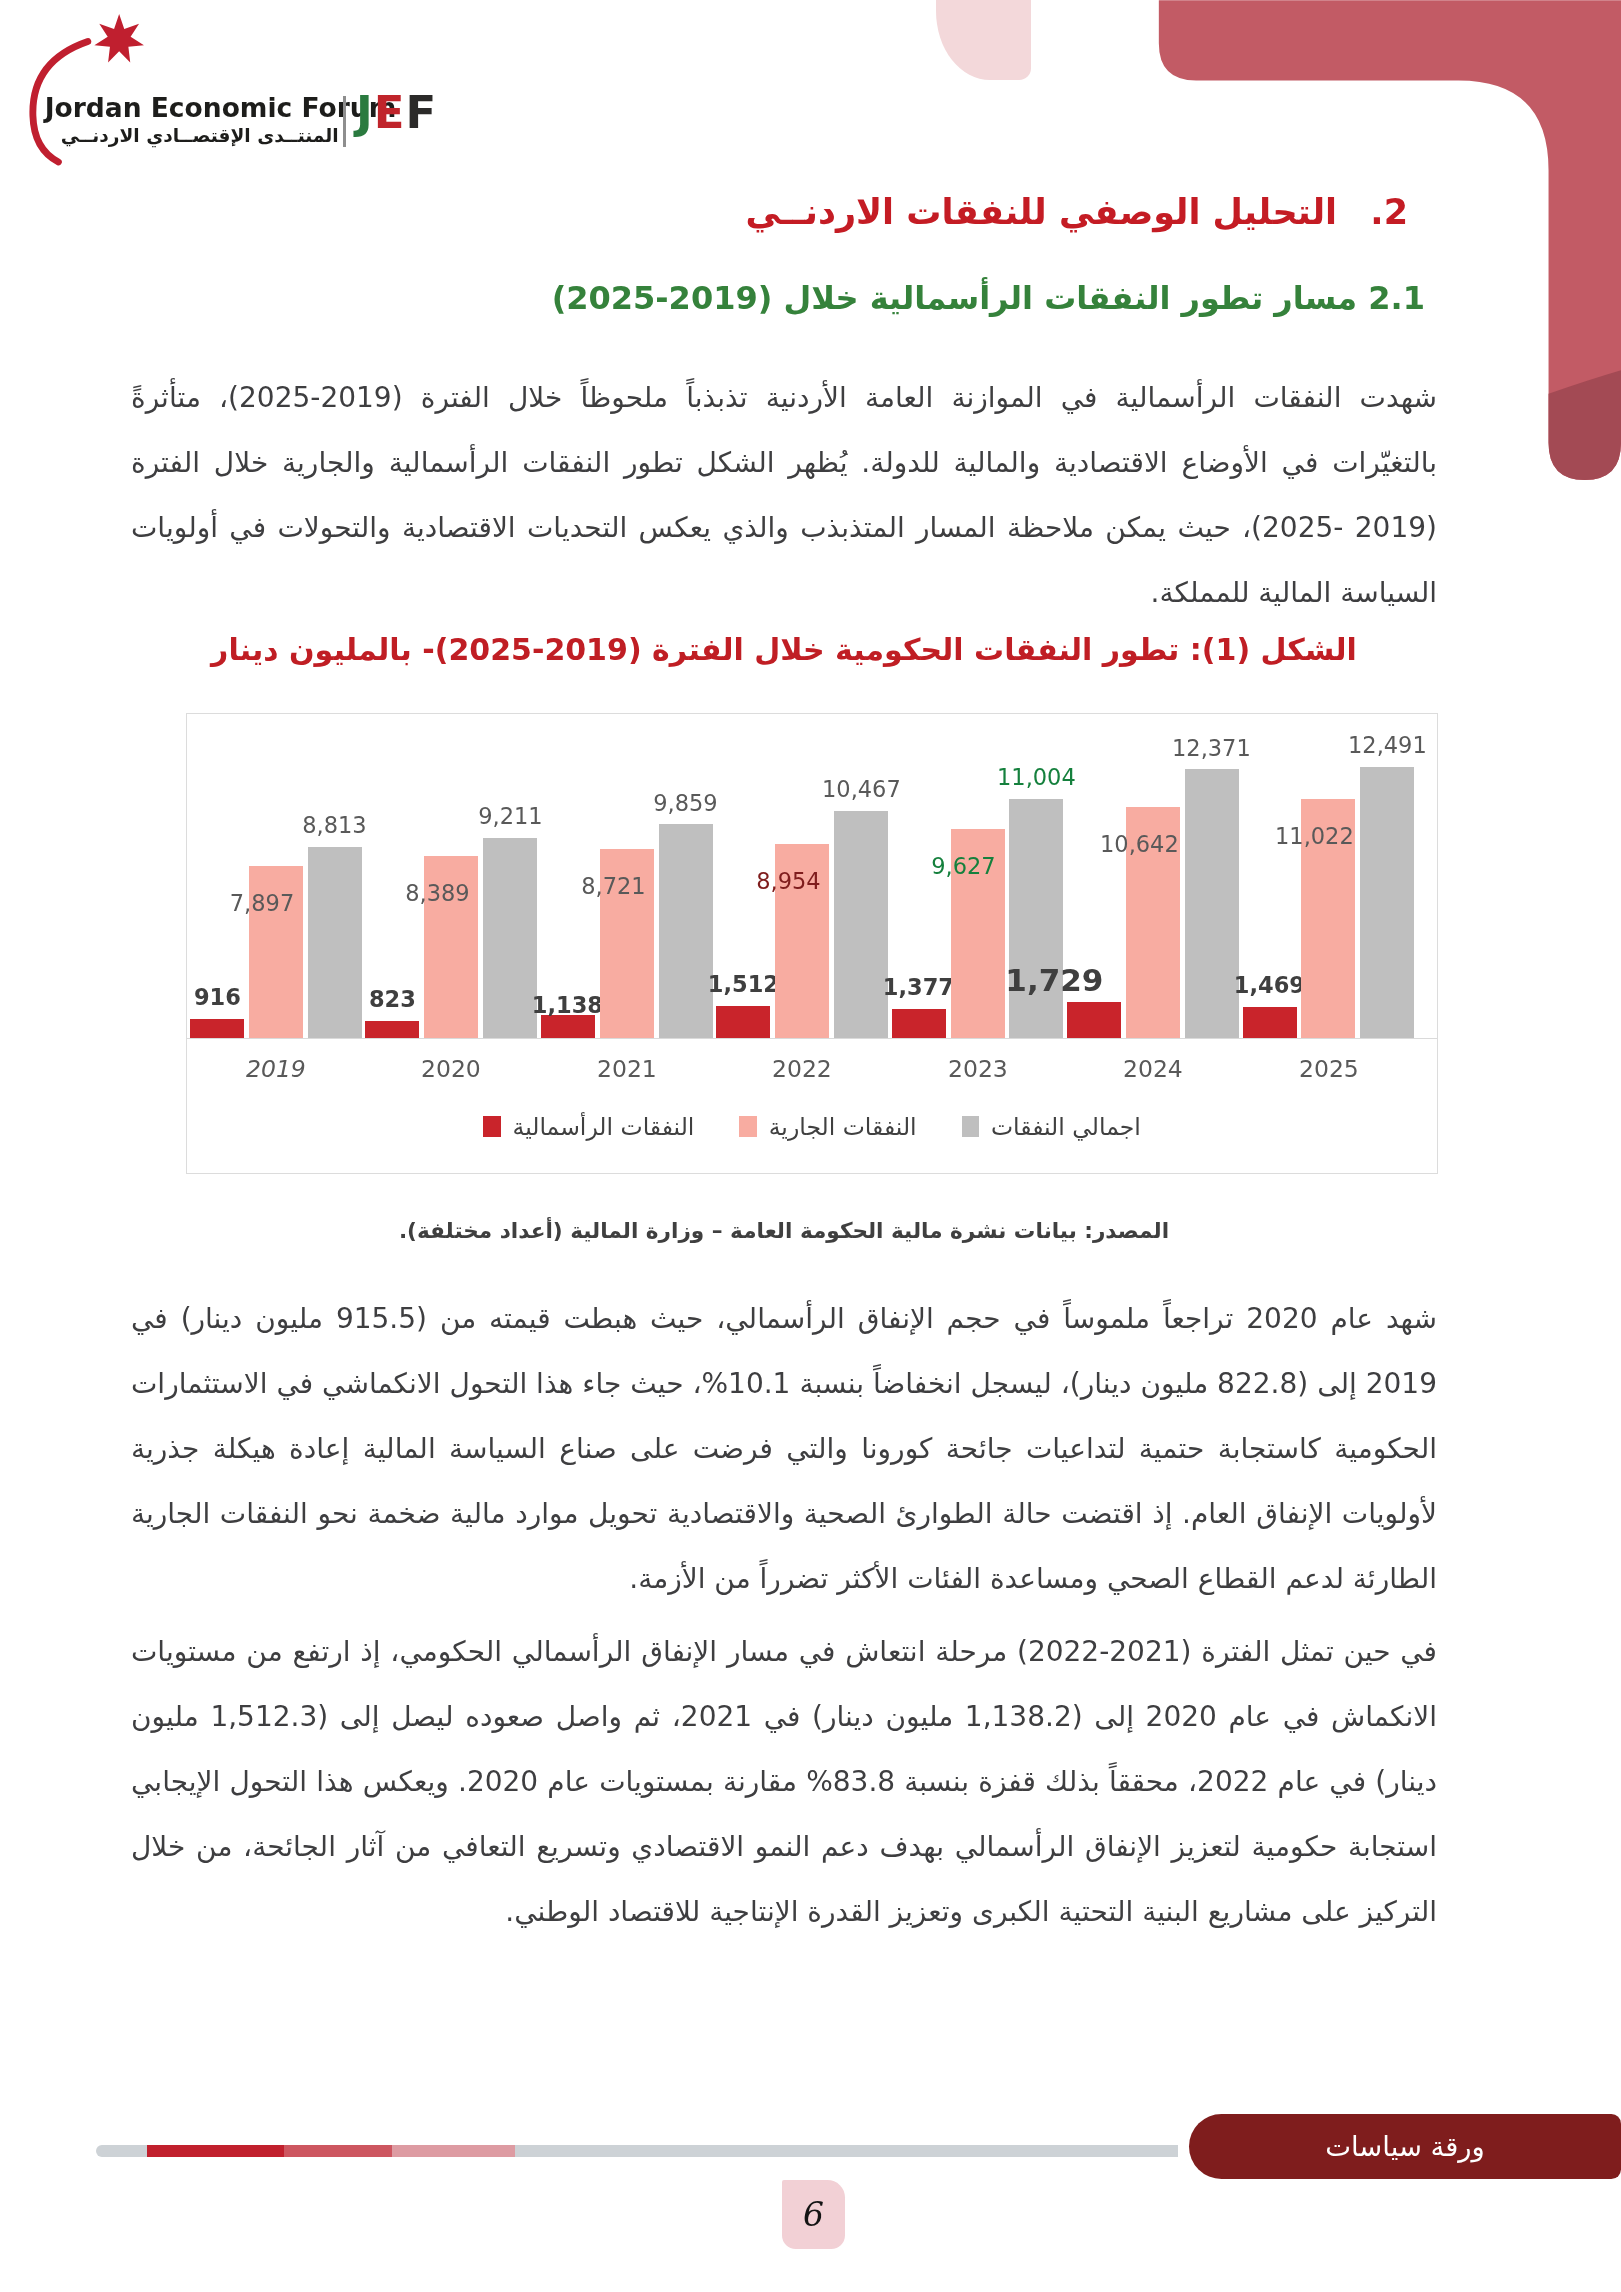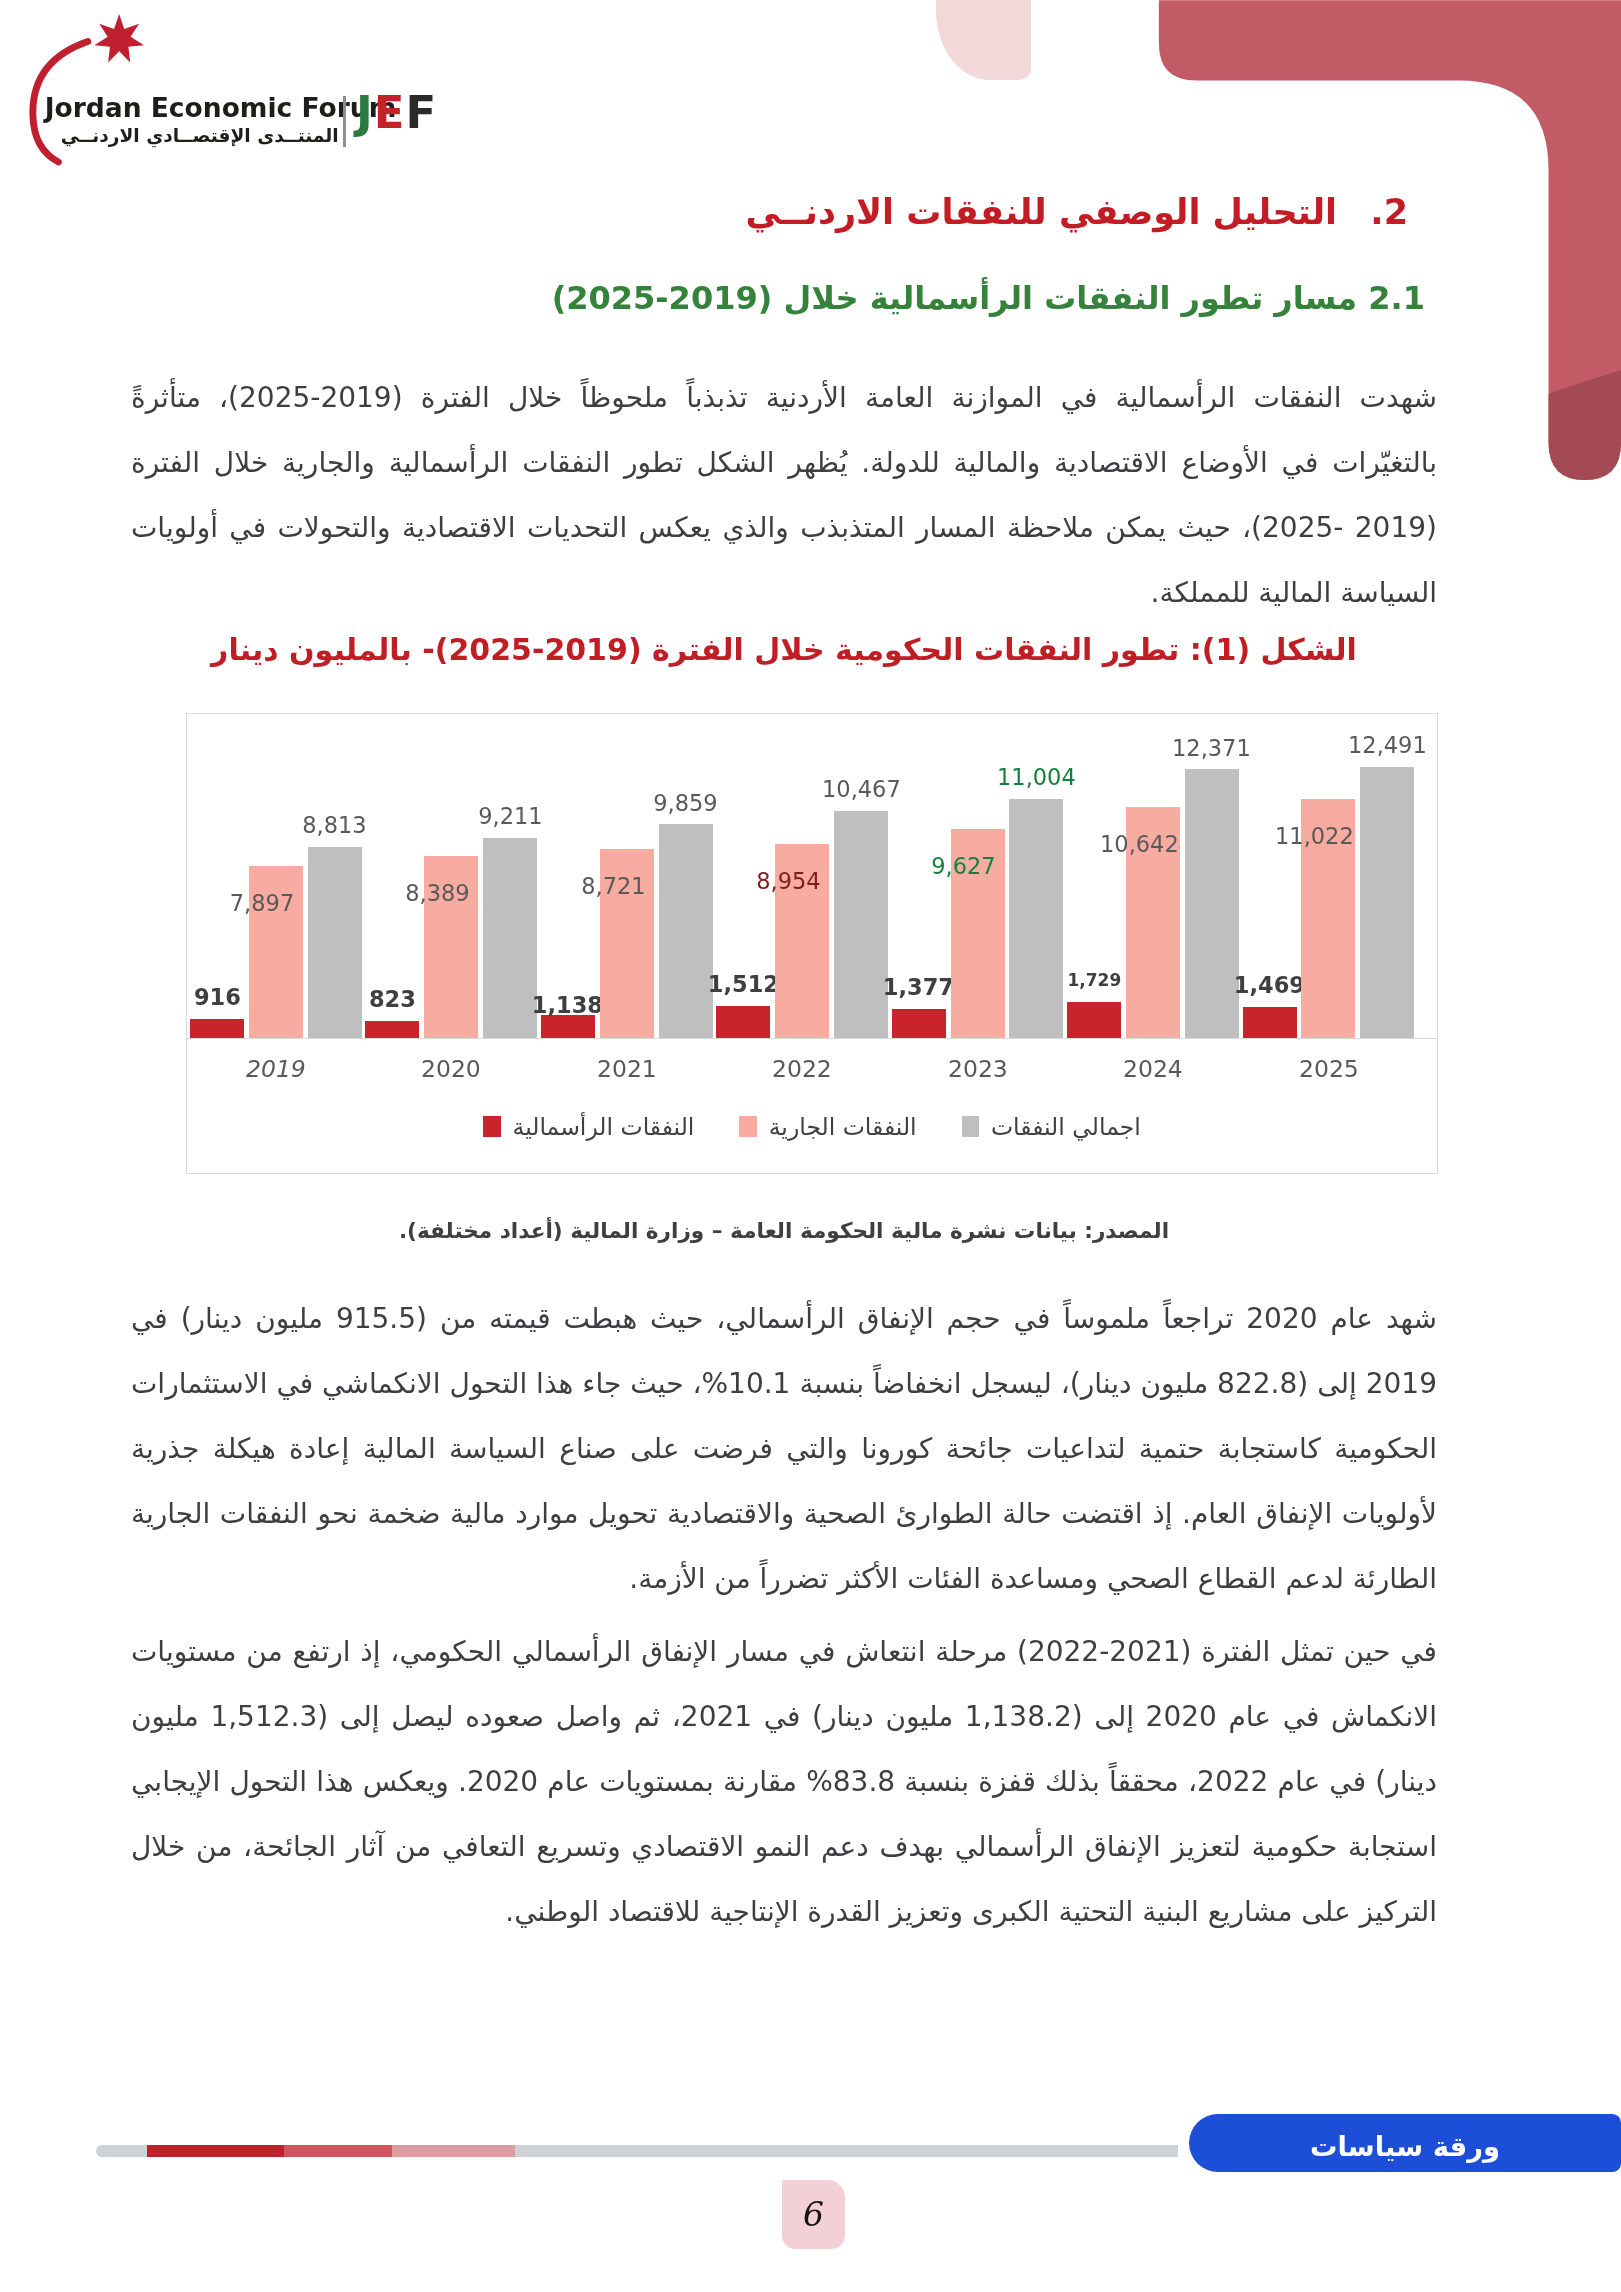"1,729" div { font-size: 17px -> 31px; left: 826px -> 786px }
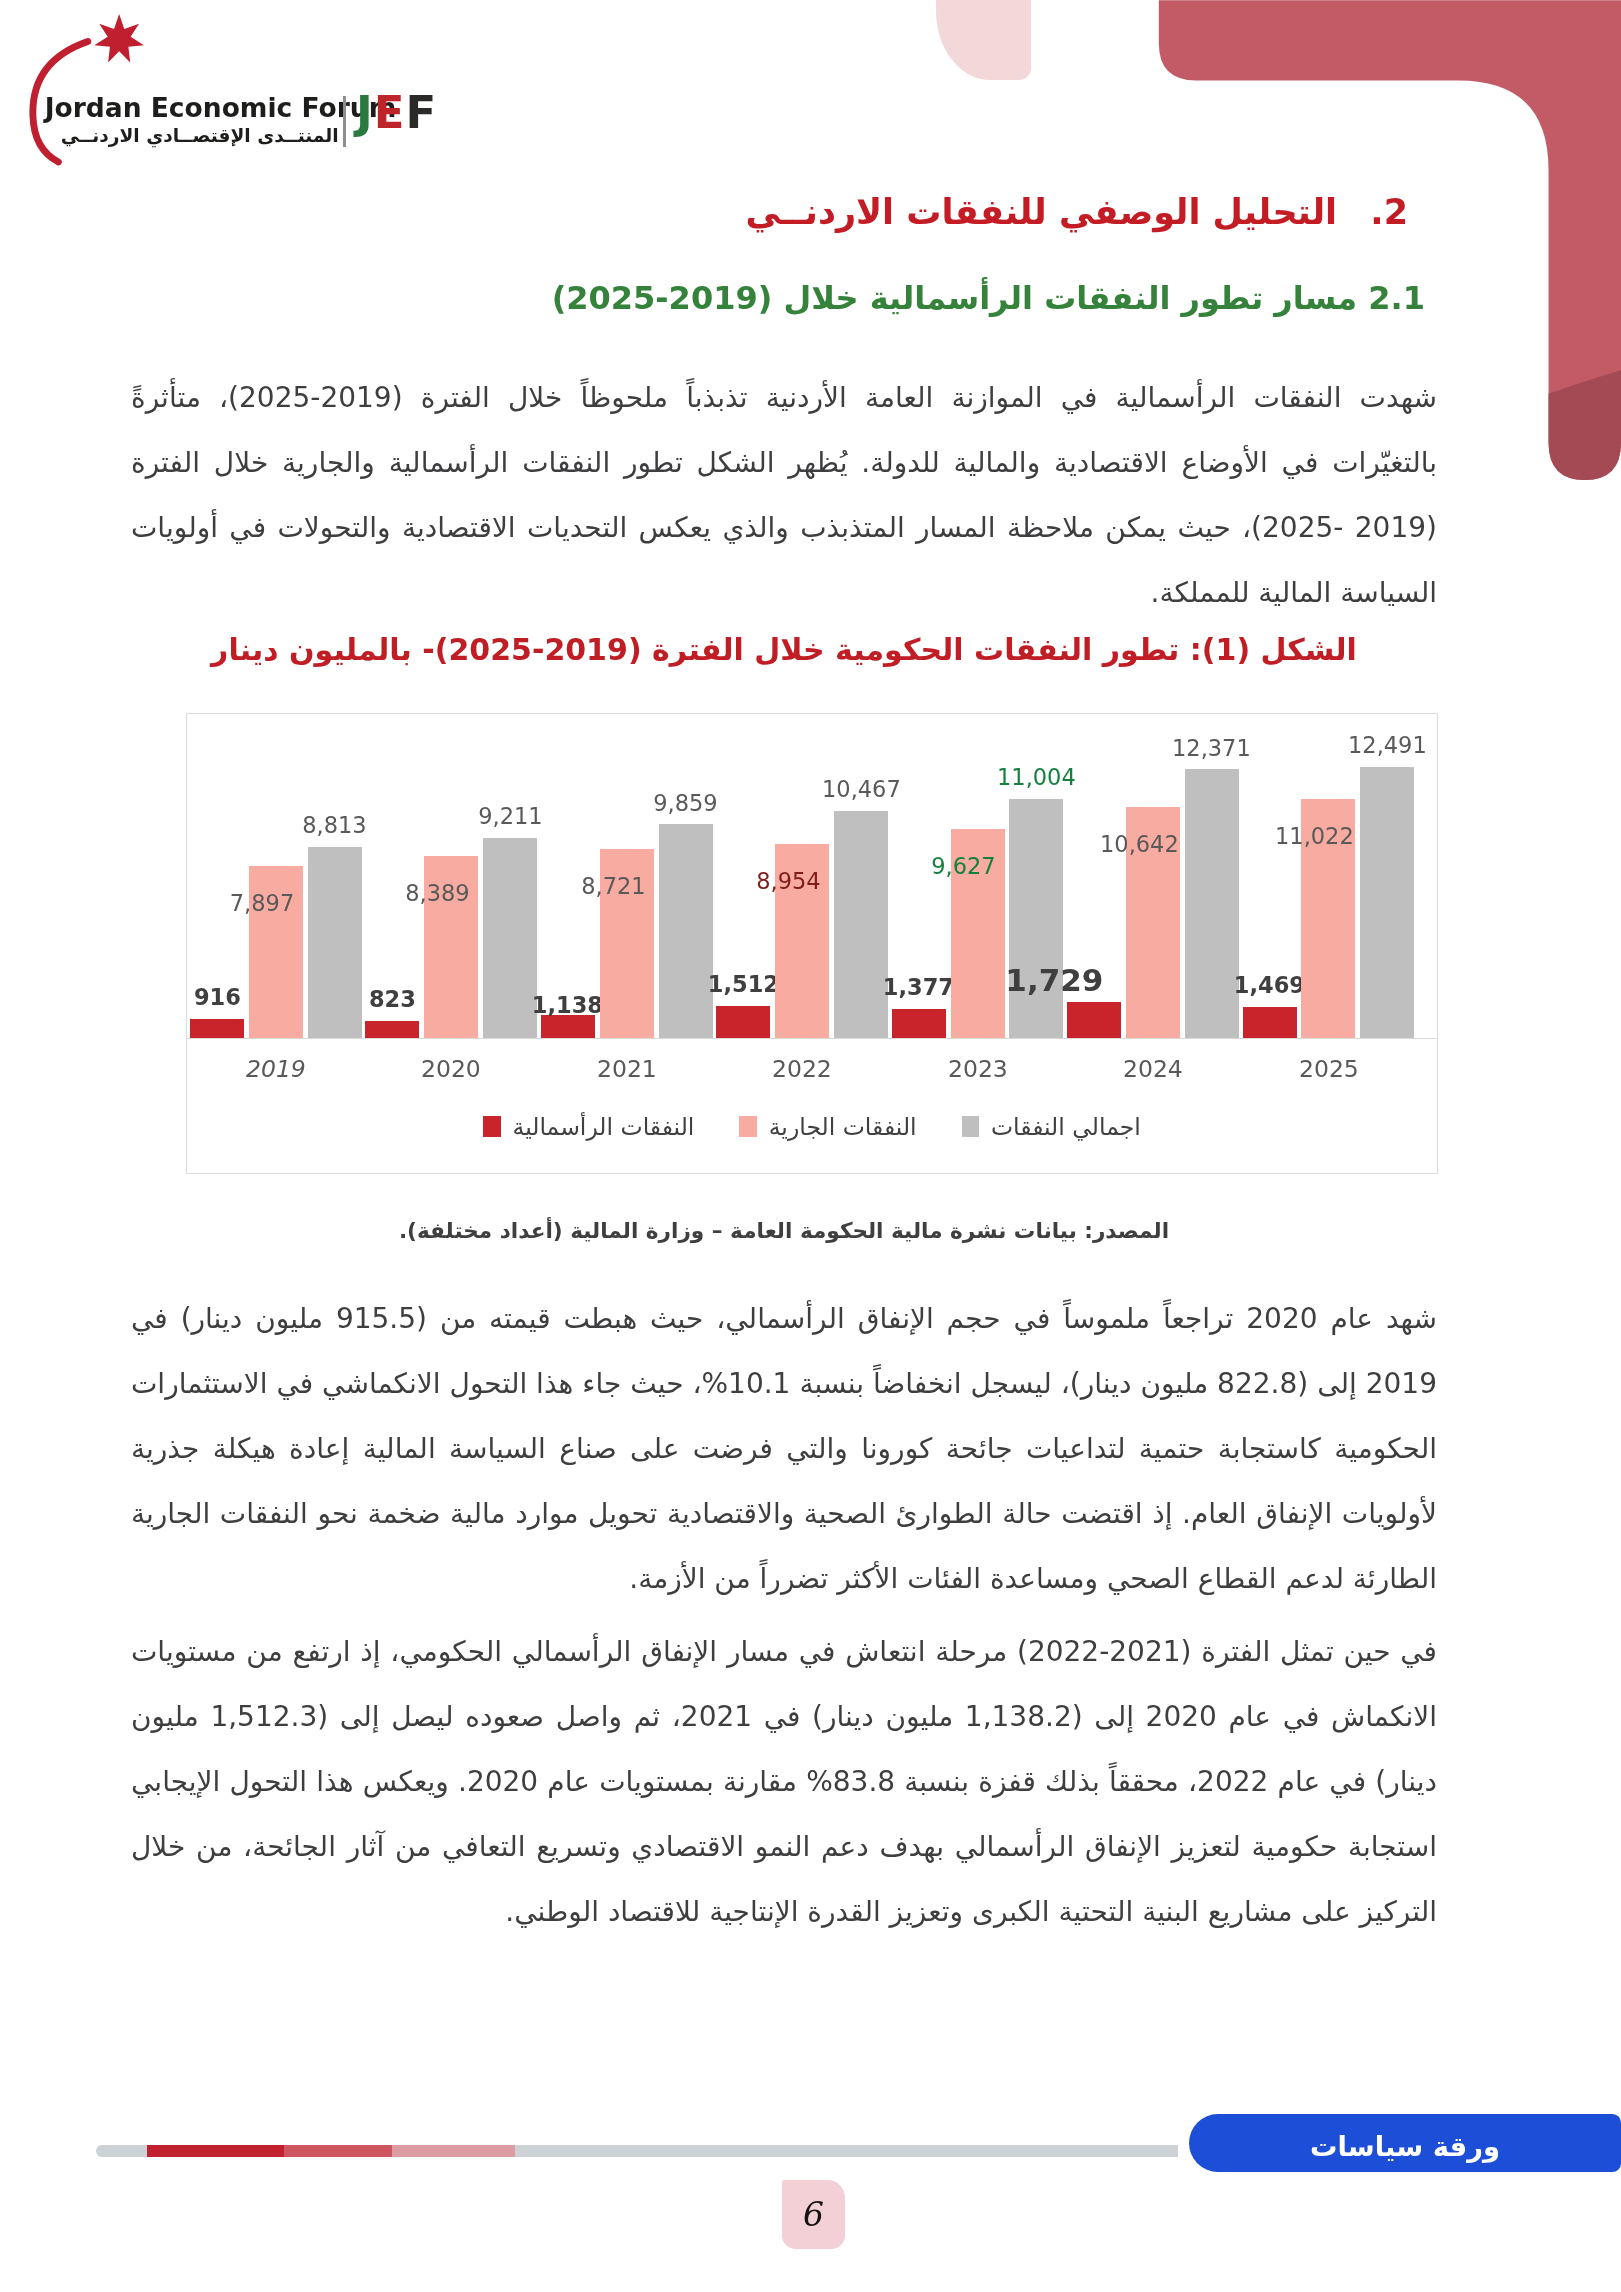"ورقة سياسات" .footer-badge { background: #1d4ed8 -> #7f1d1d; font-weight: bold -> normal; height: 58px -> 65px }
